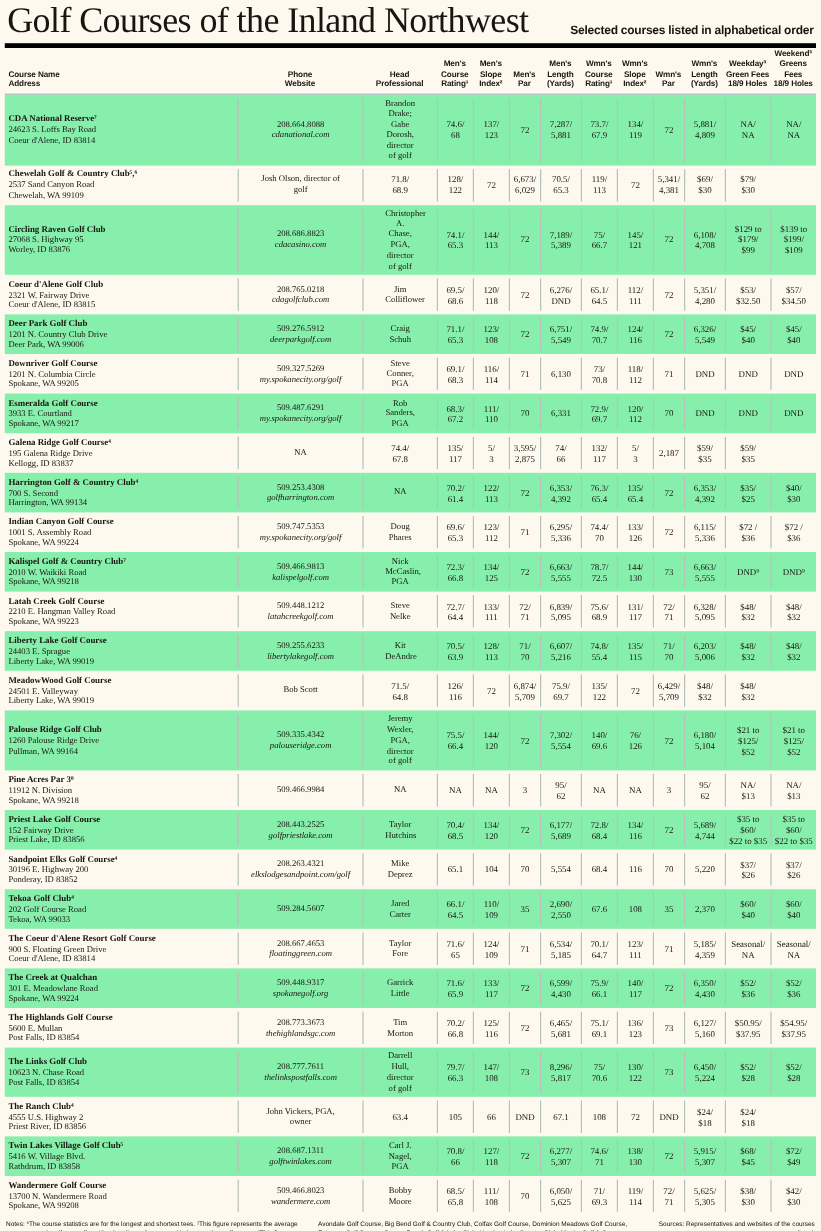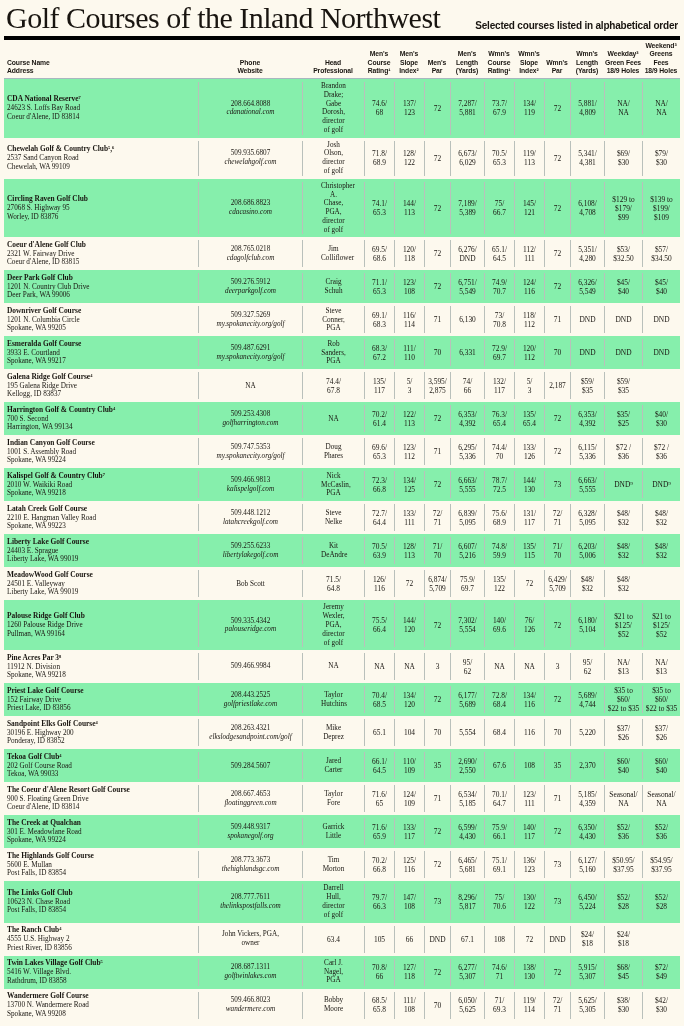"509.935.6807" div.cell { html: <div> <div>509.935.6807</div> <div>chewelahgolf.com</div> </div> -> none }
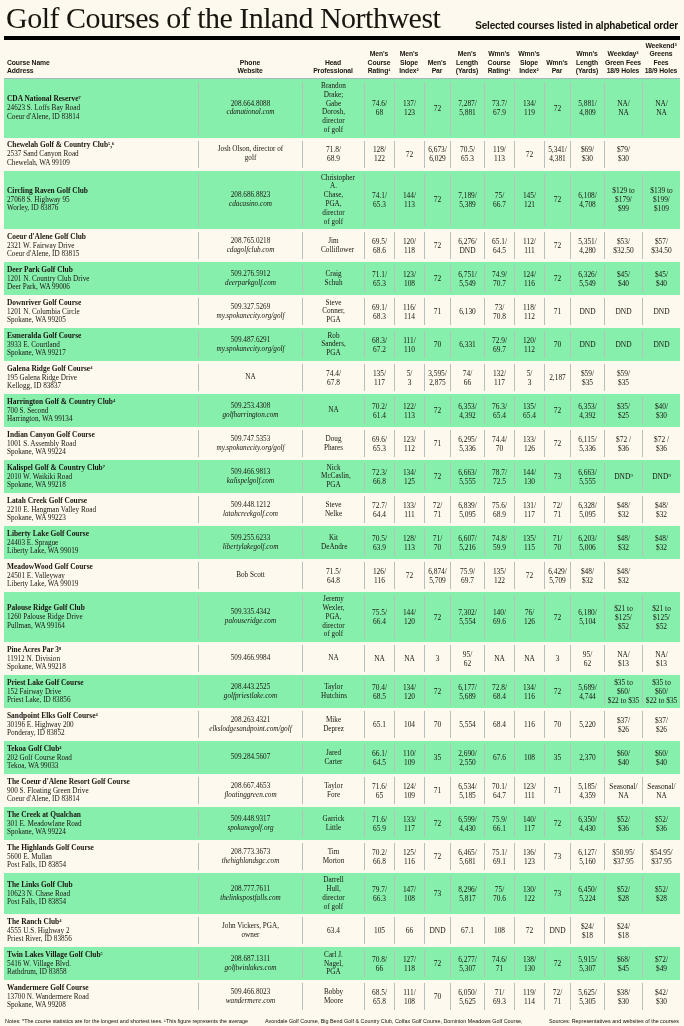"74.8/" div.cell { text: 59.9 -> 55.4 }
